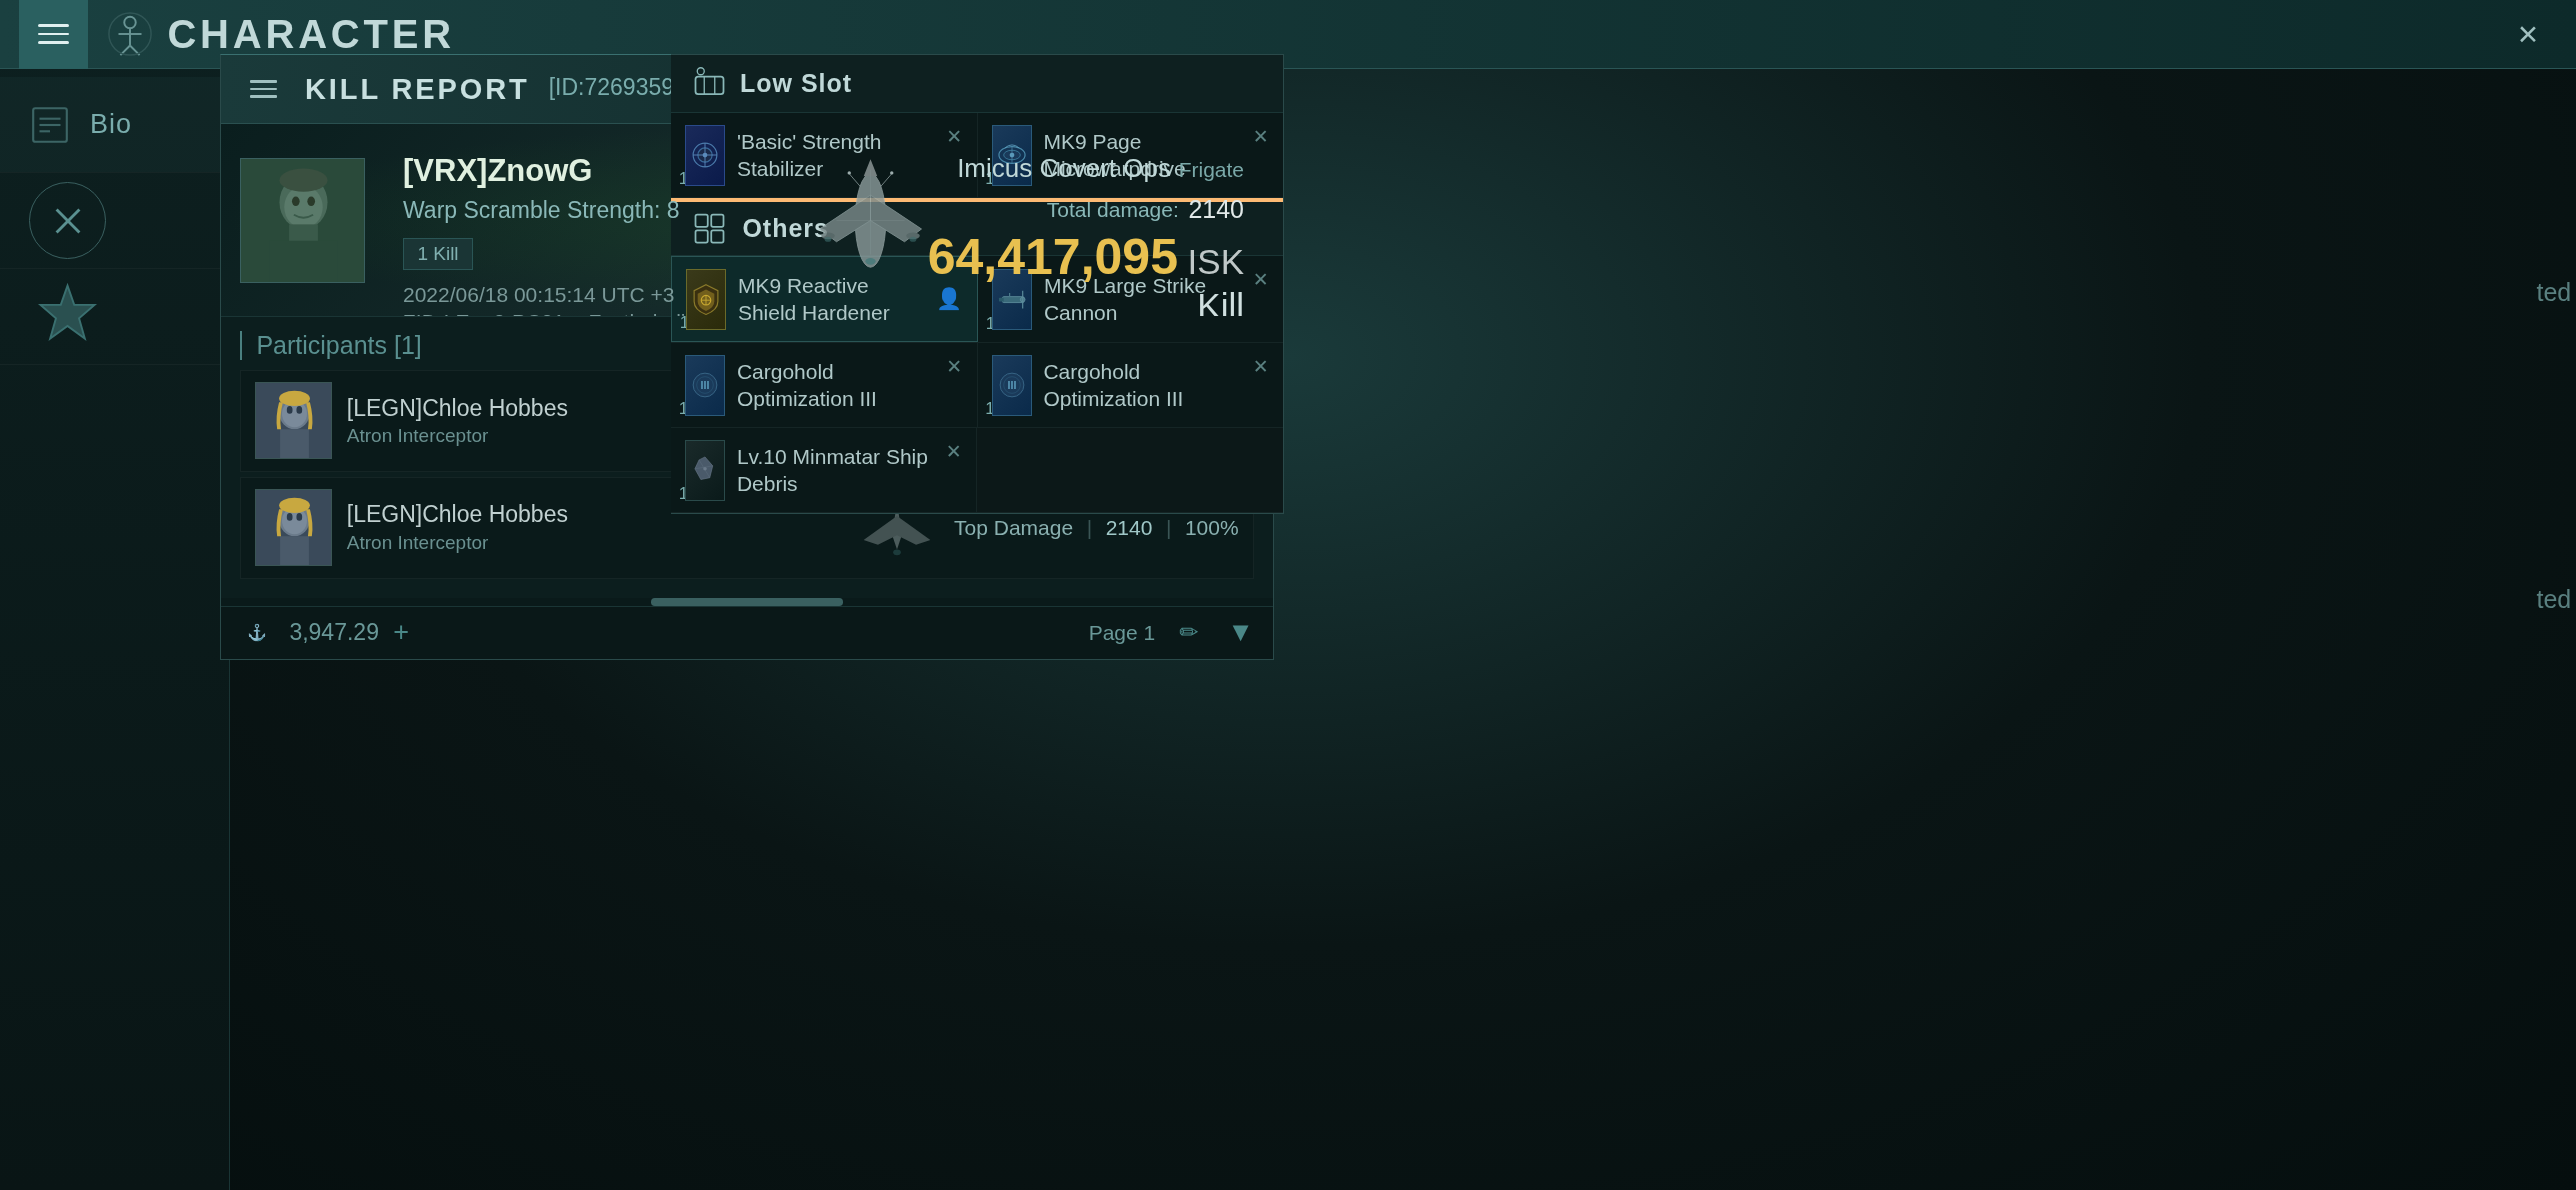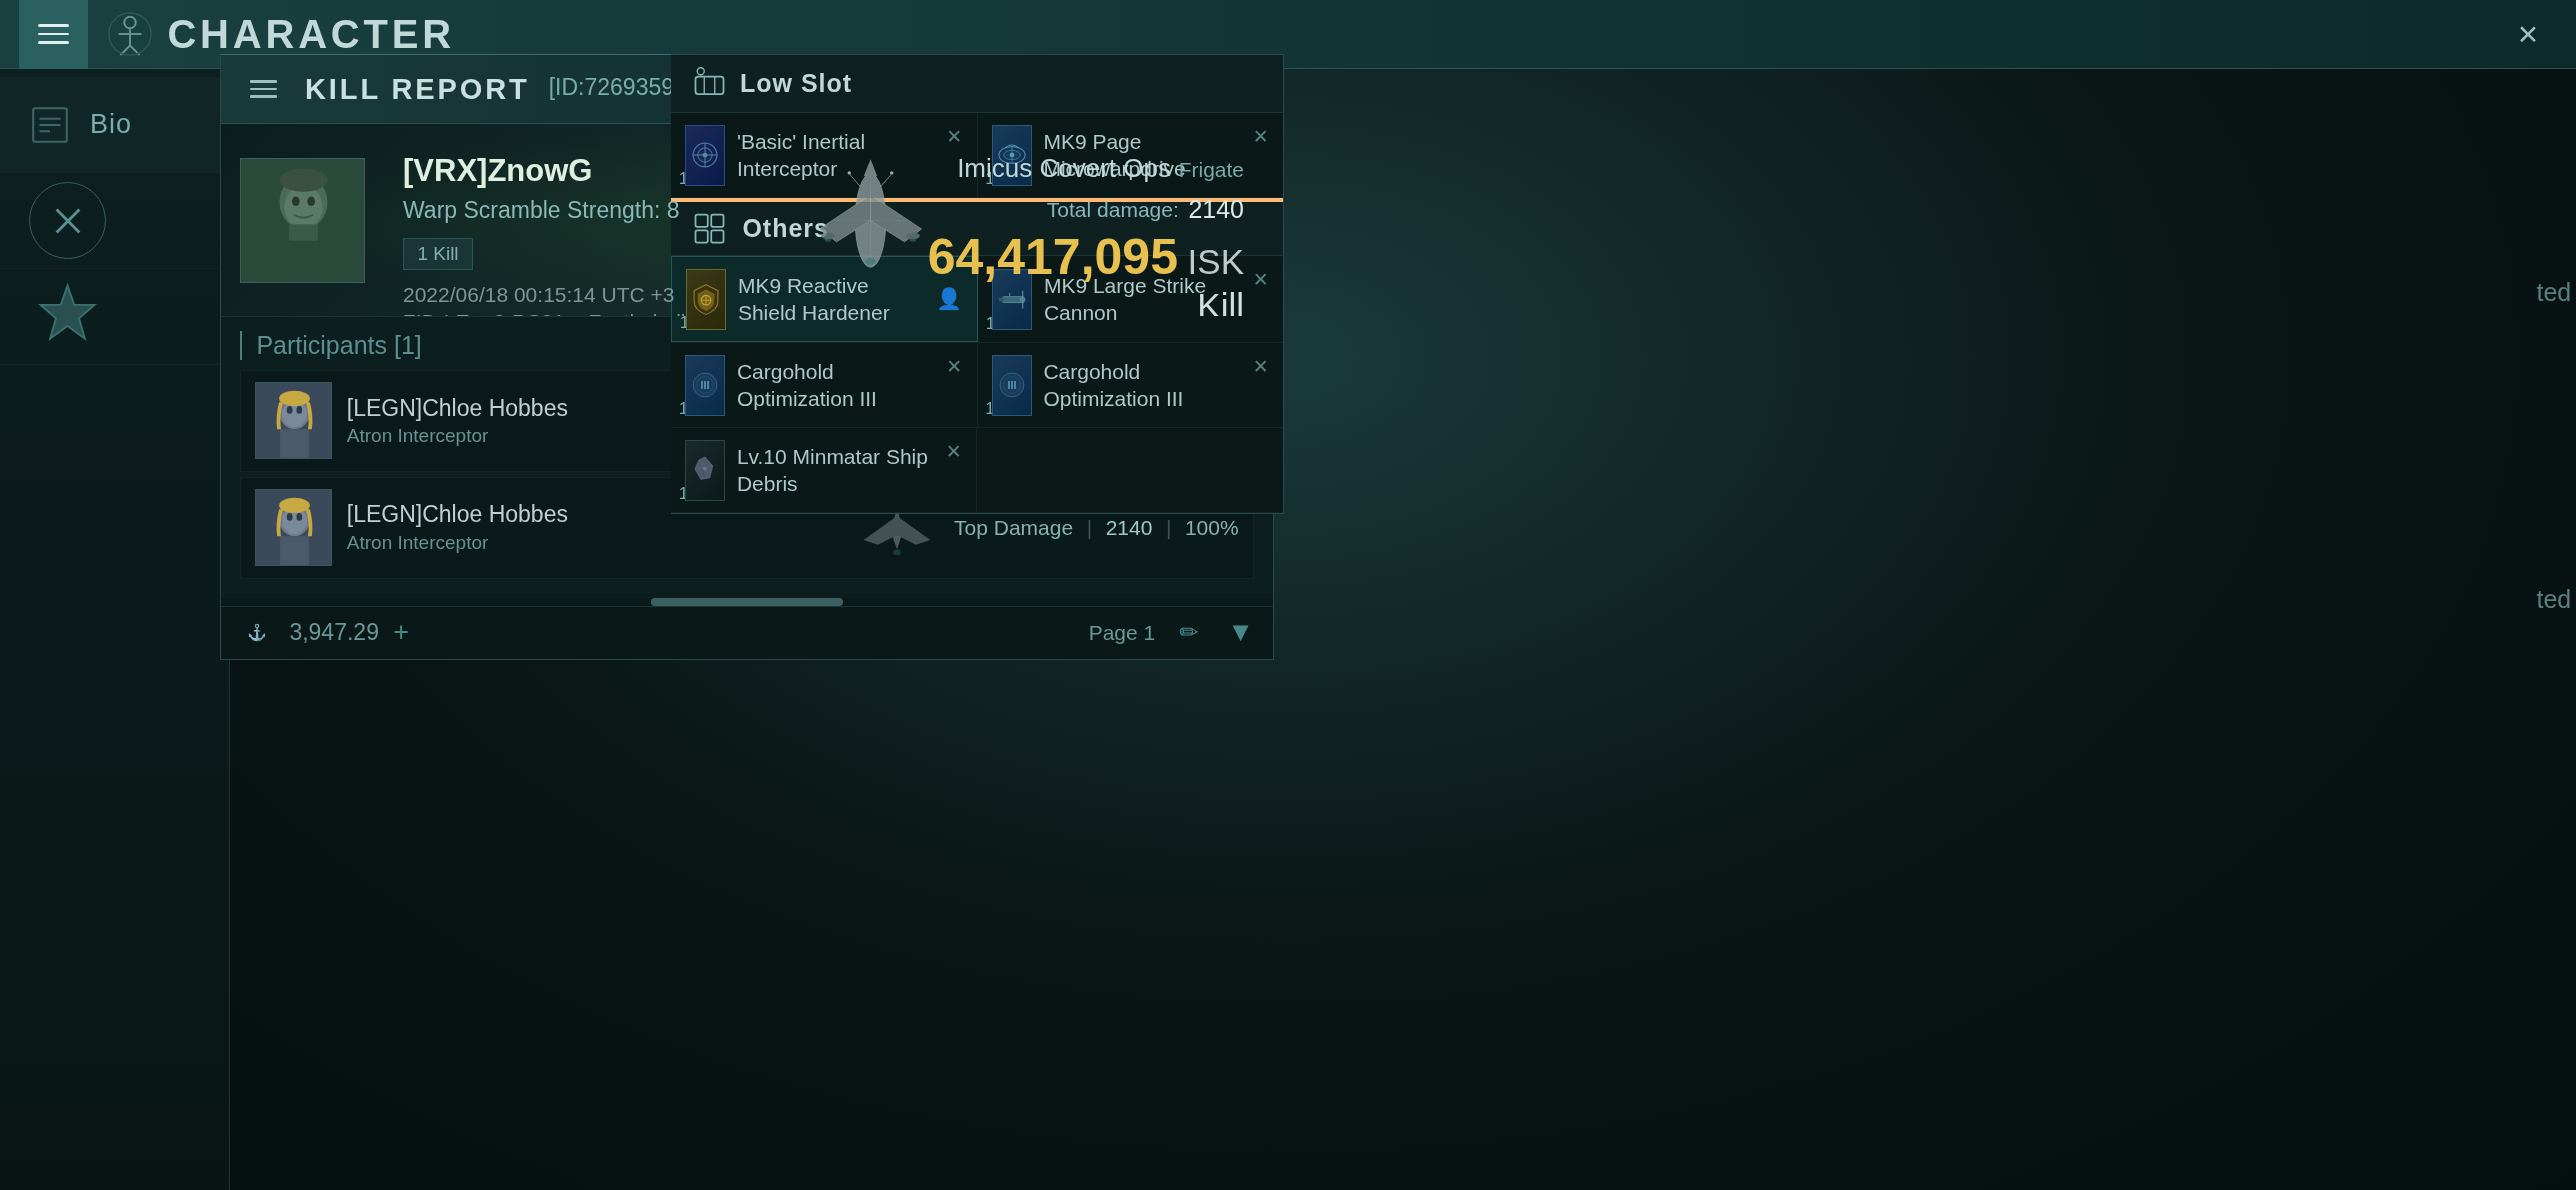"'Basic' Inertial Interceptor" span.eq-item-name { text: Inertial Interceptor -> Strength Stabilizer }
